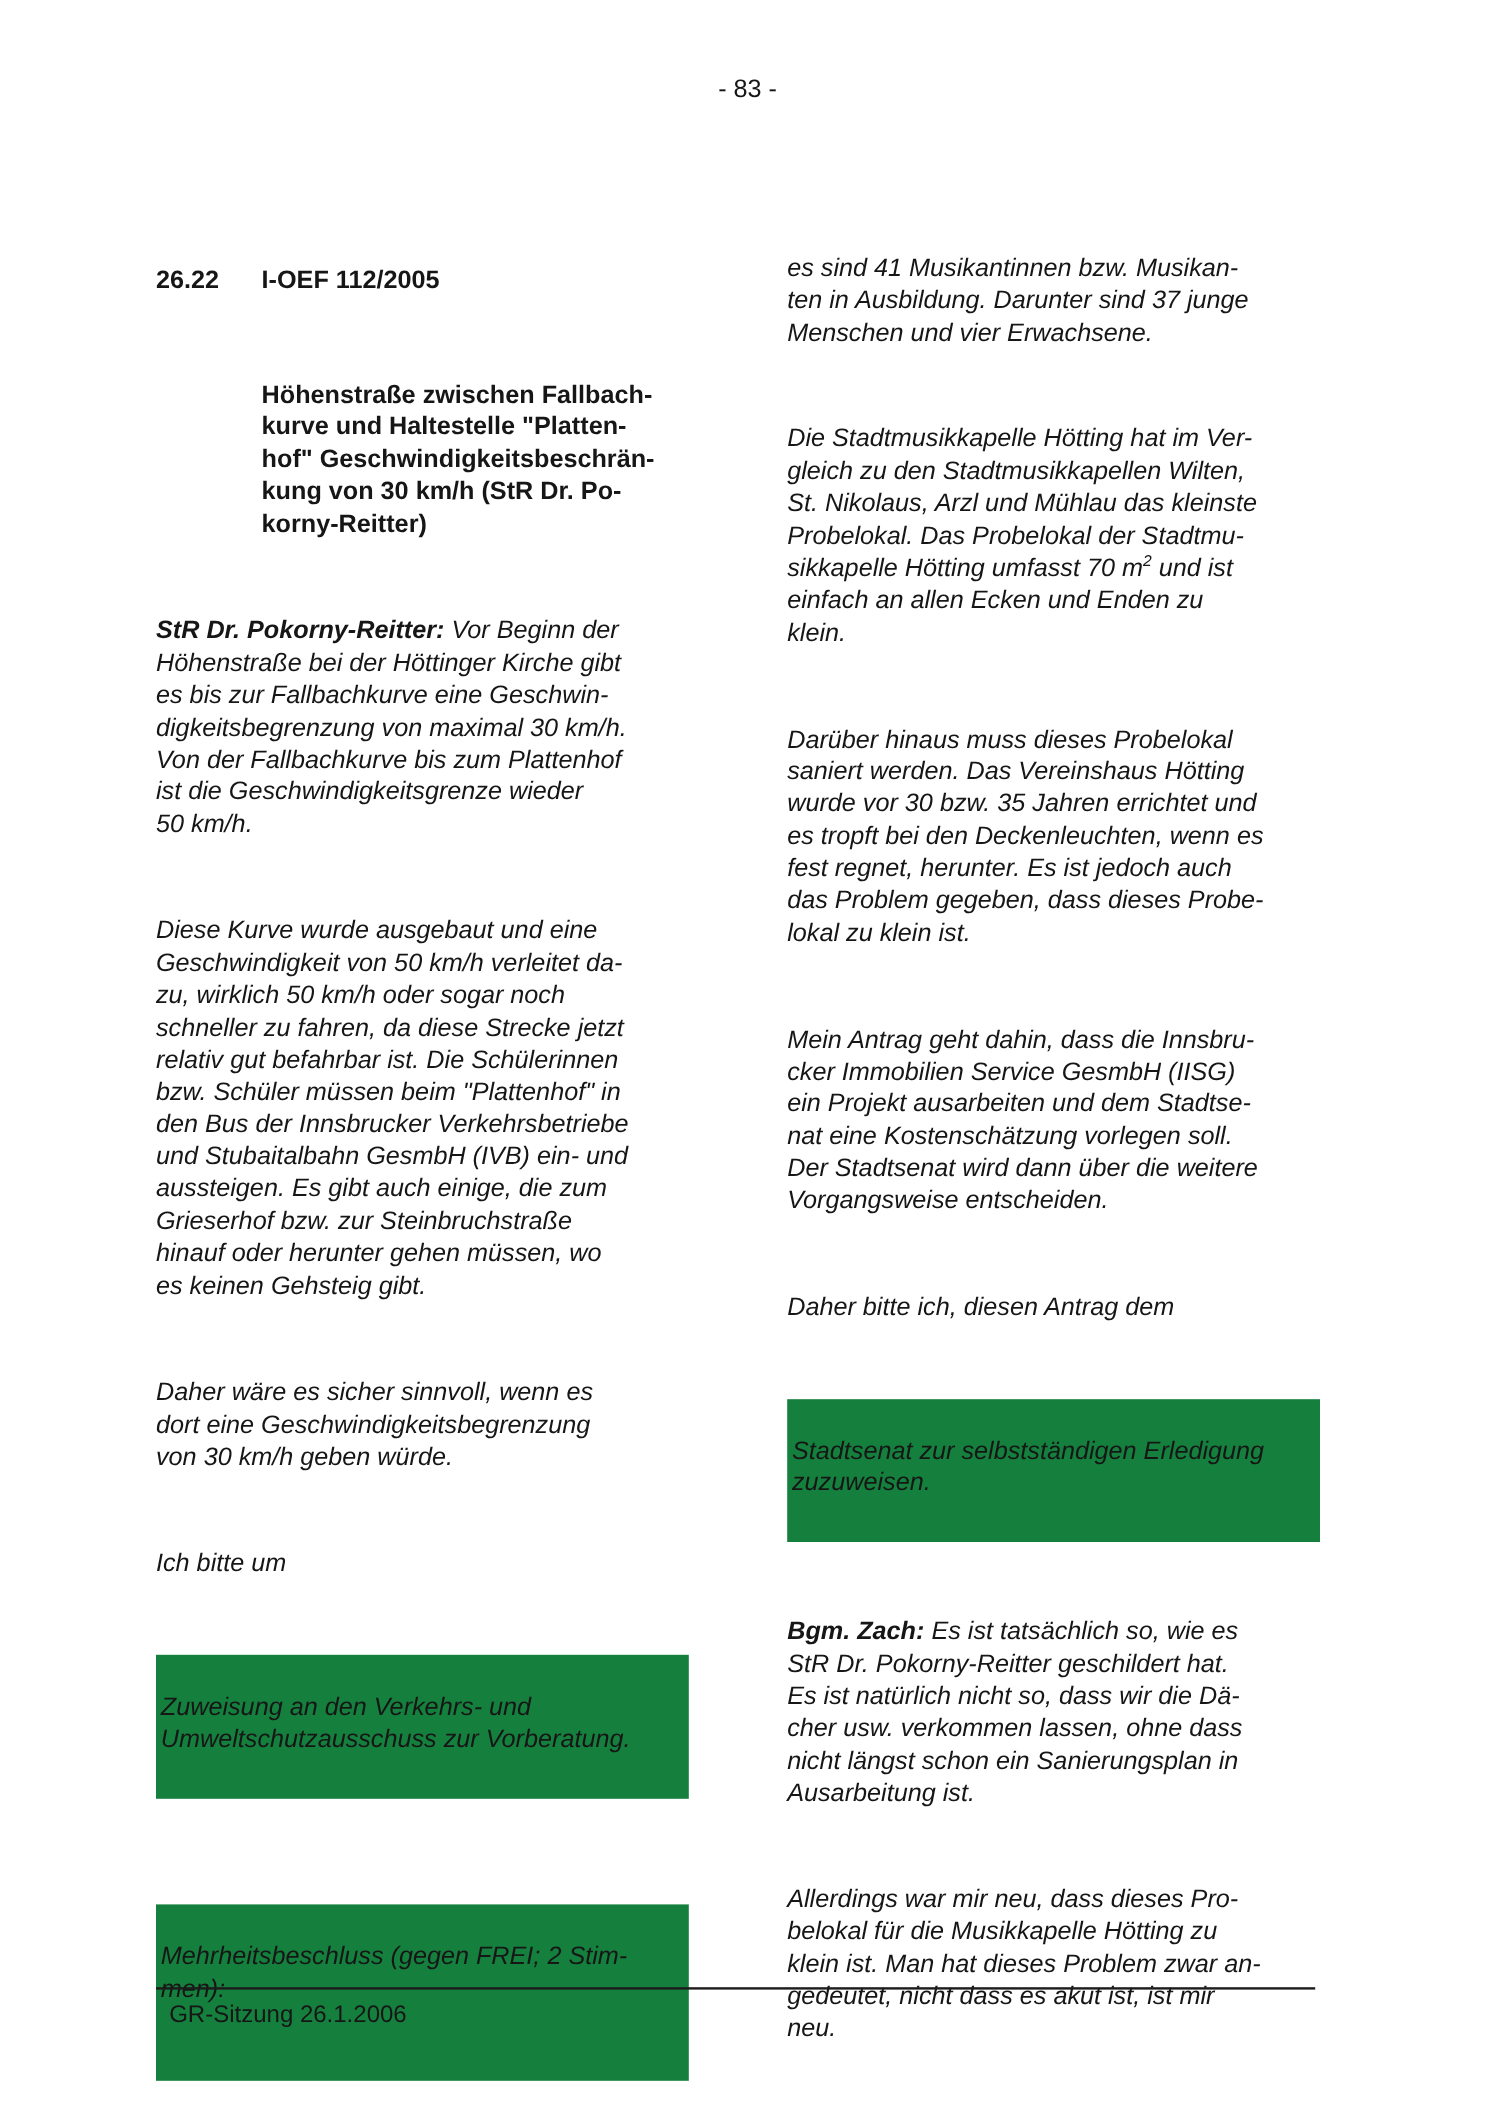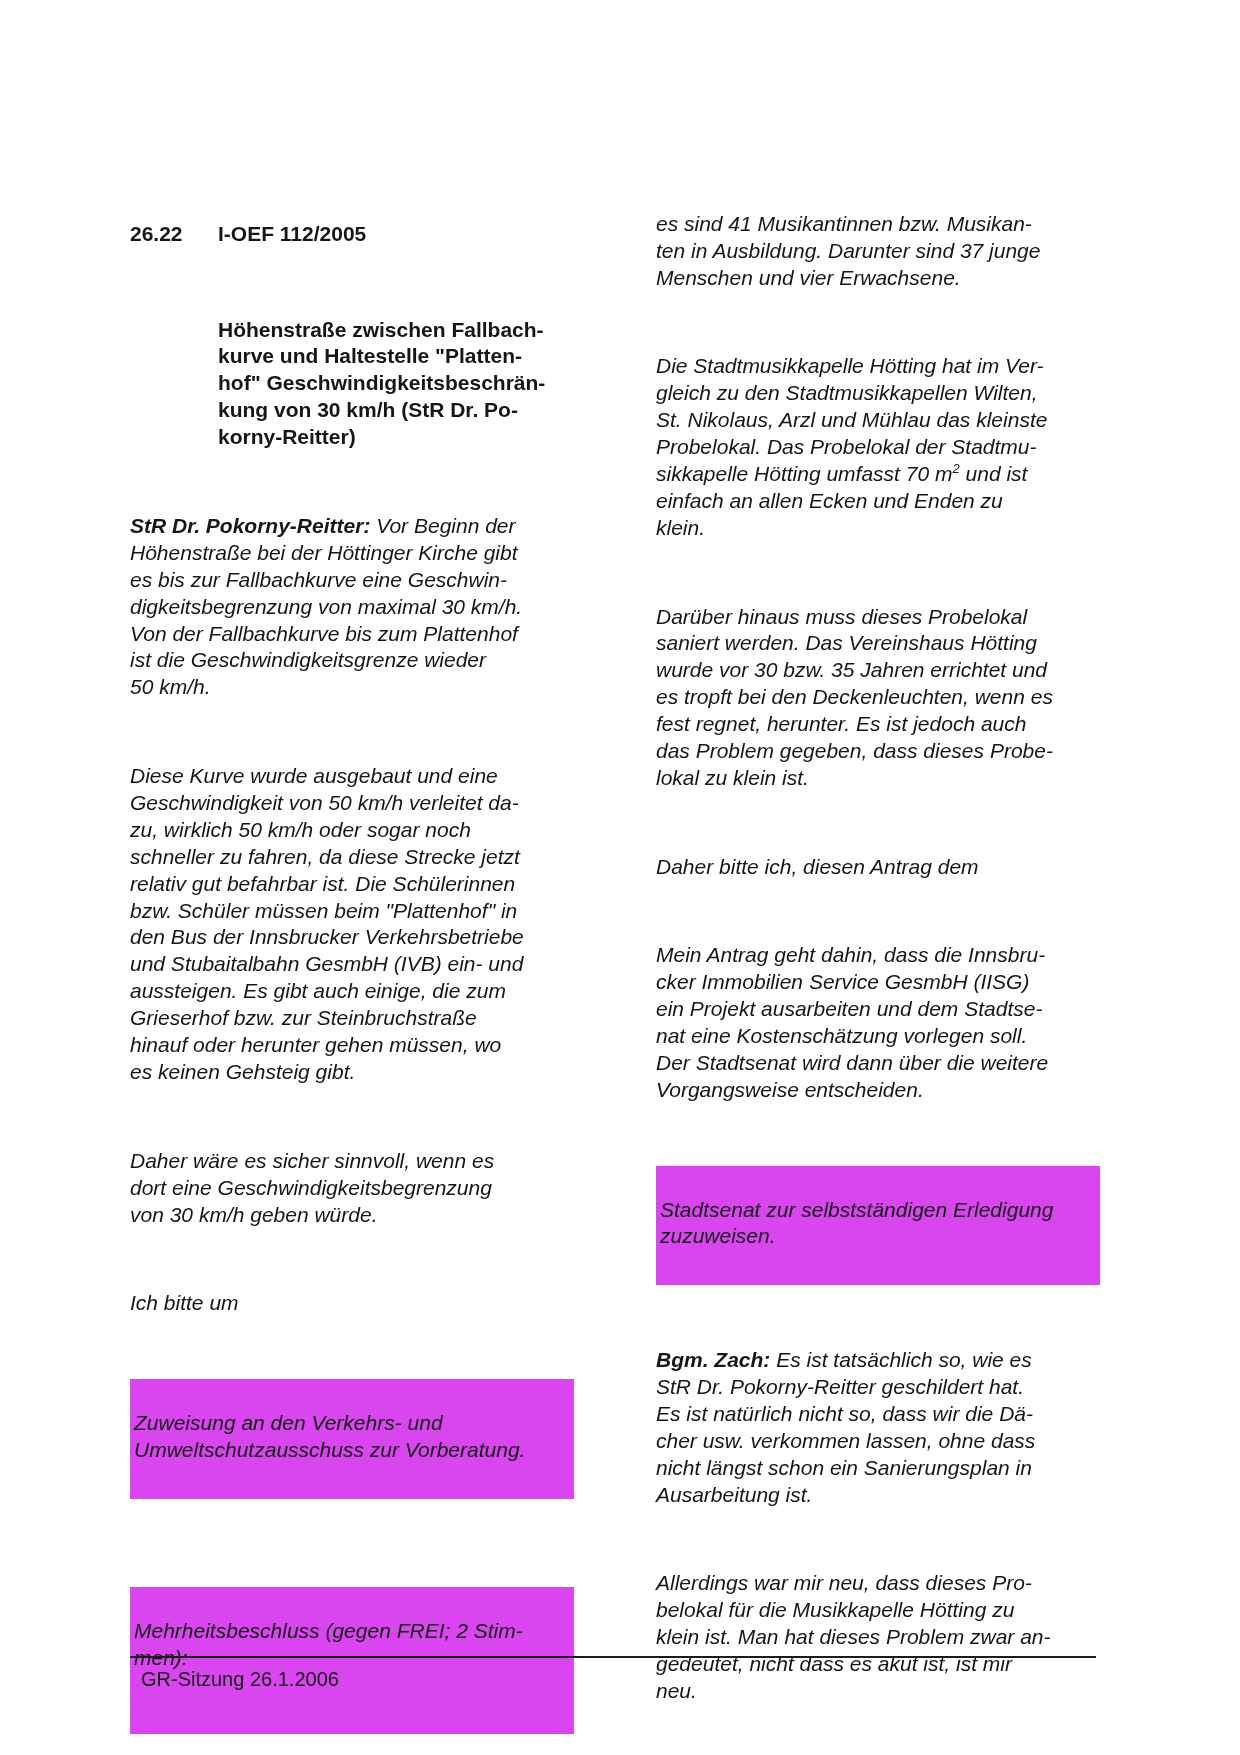"- 83 -" div.pageno { html: none -> <div>- 83 -</div> }
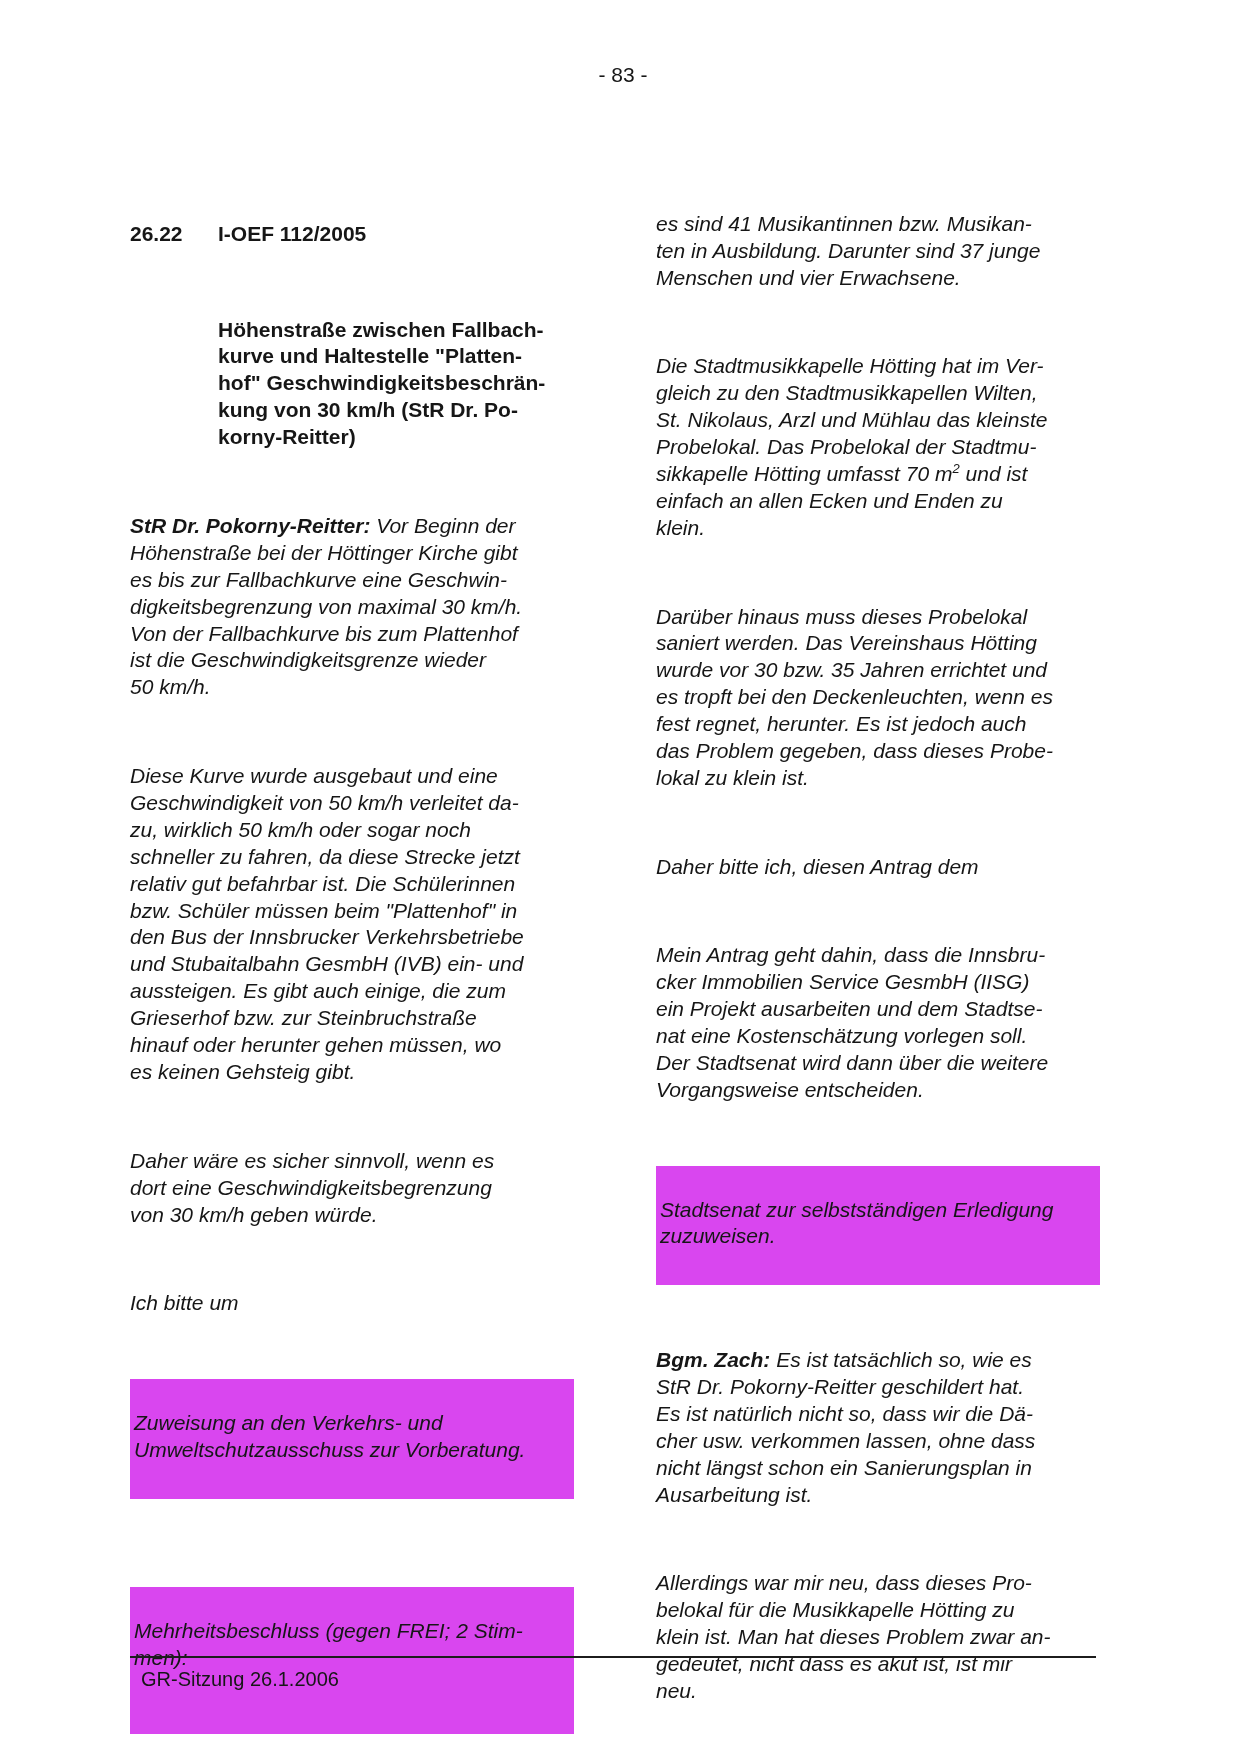"Daher bitte ich, diesen Antrag" p { order: before "Mein Antrag geht dahin, dass" -> after "Mein Antrag geht dahin, dass" }
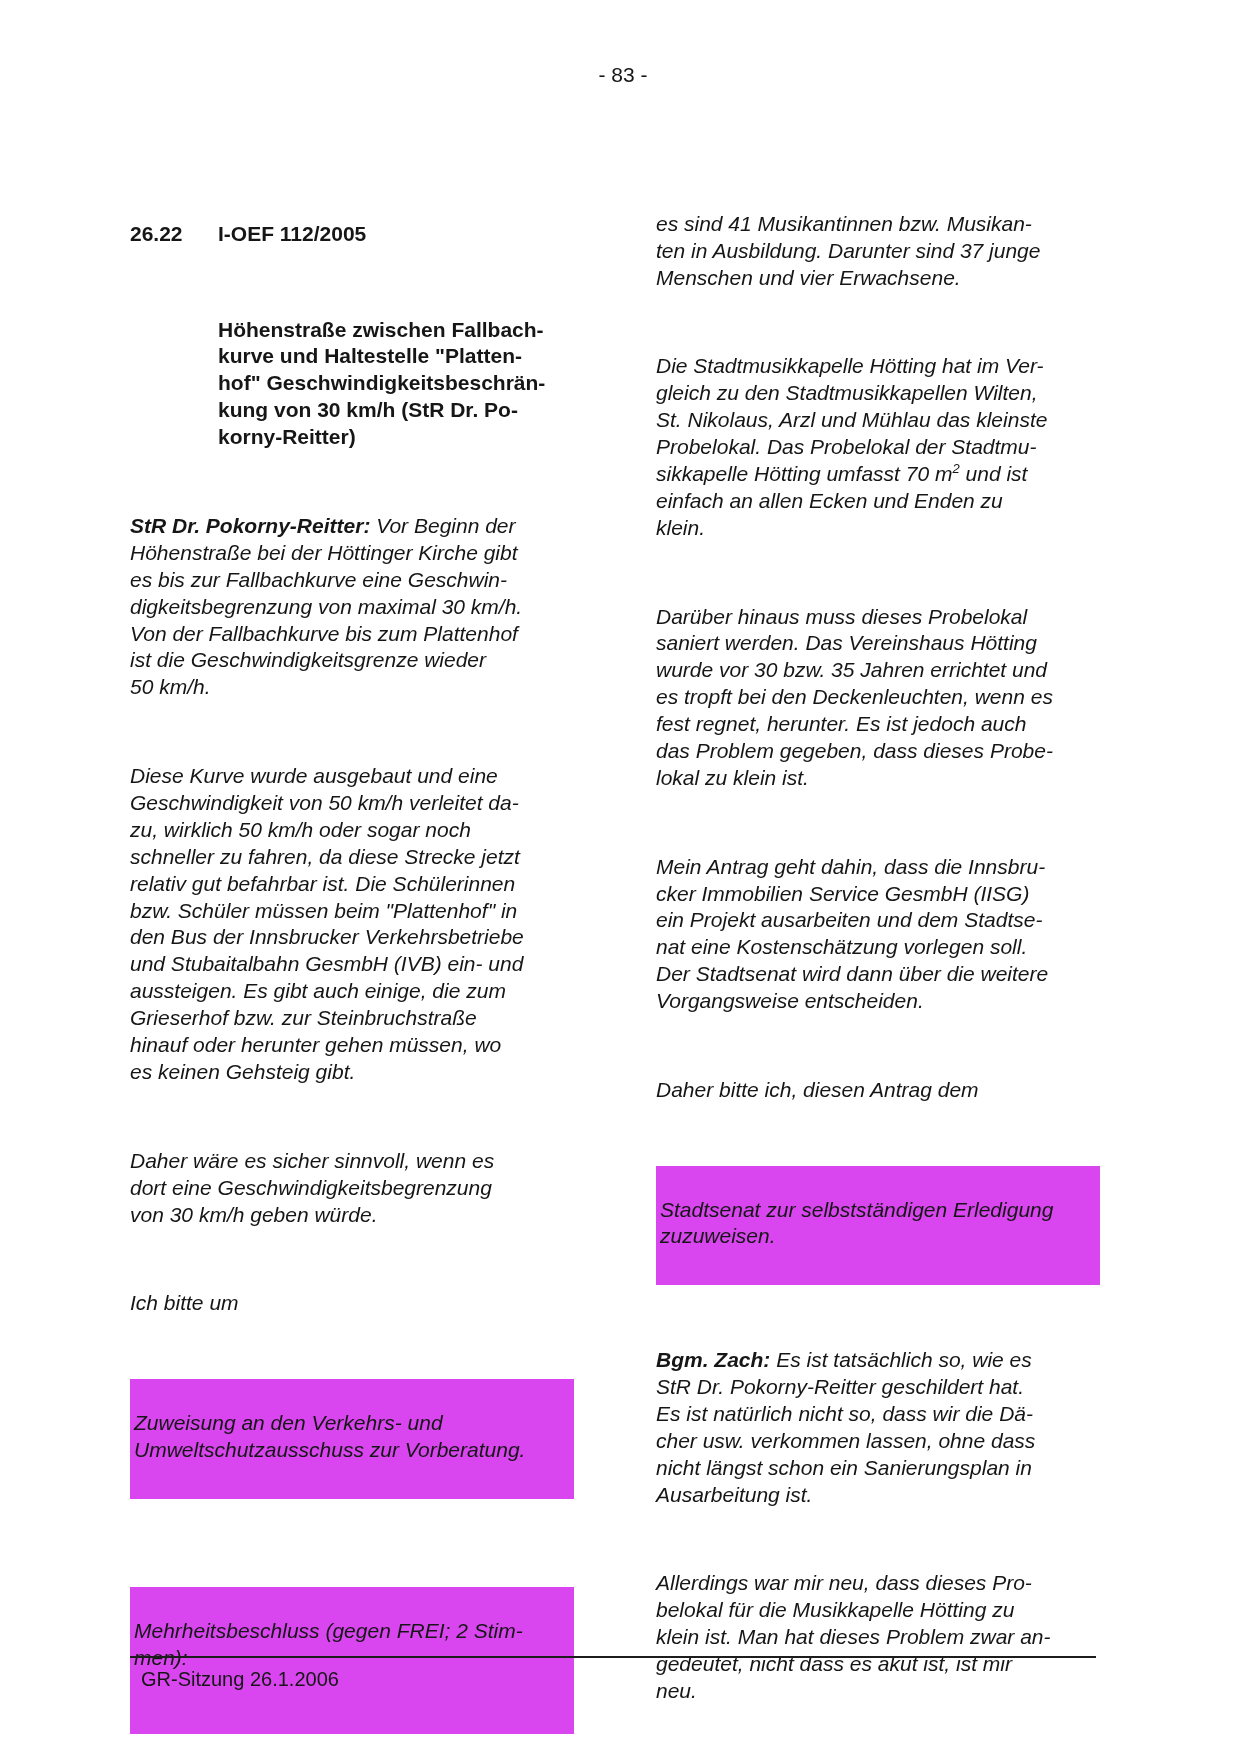"Stadtsenat zur selbstständigen" .hl { background: #d946ef -> #15803d }
